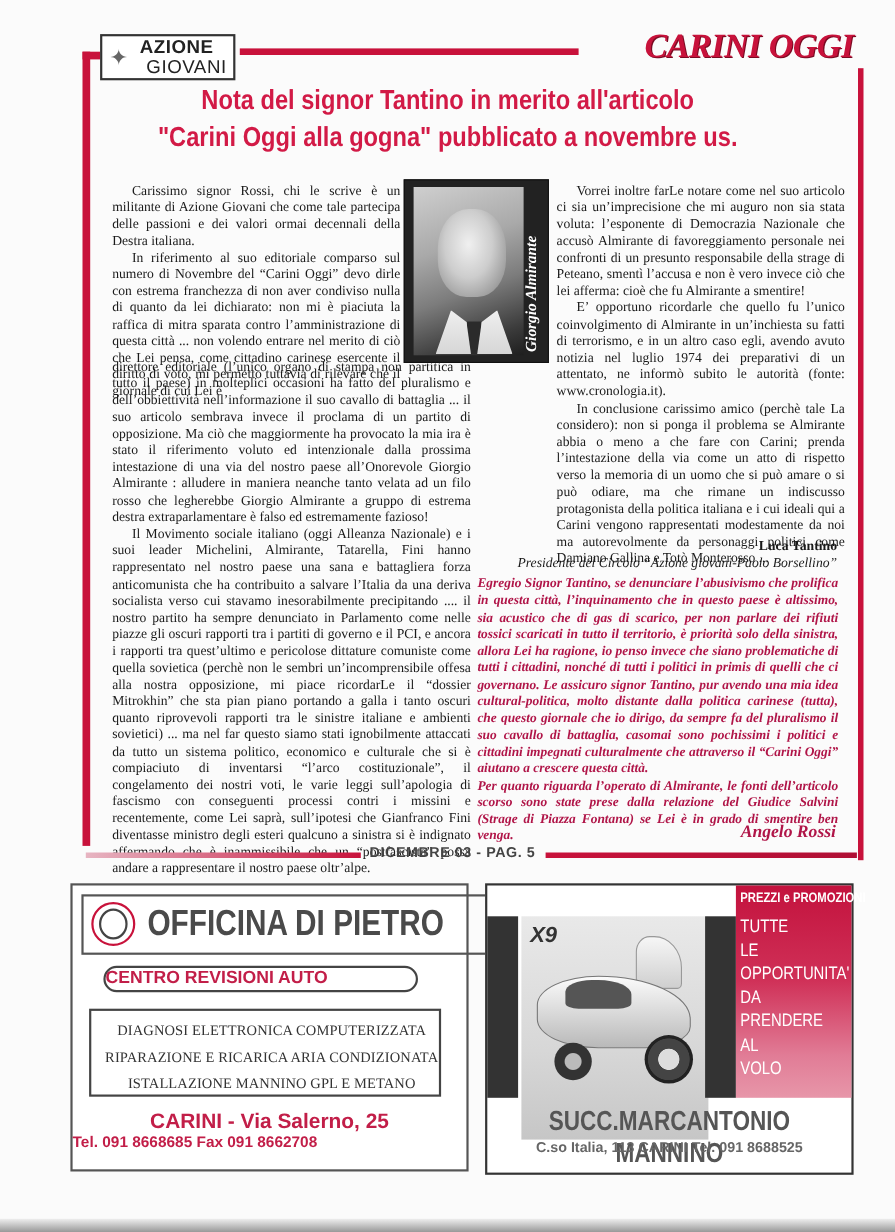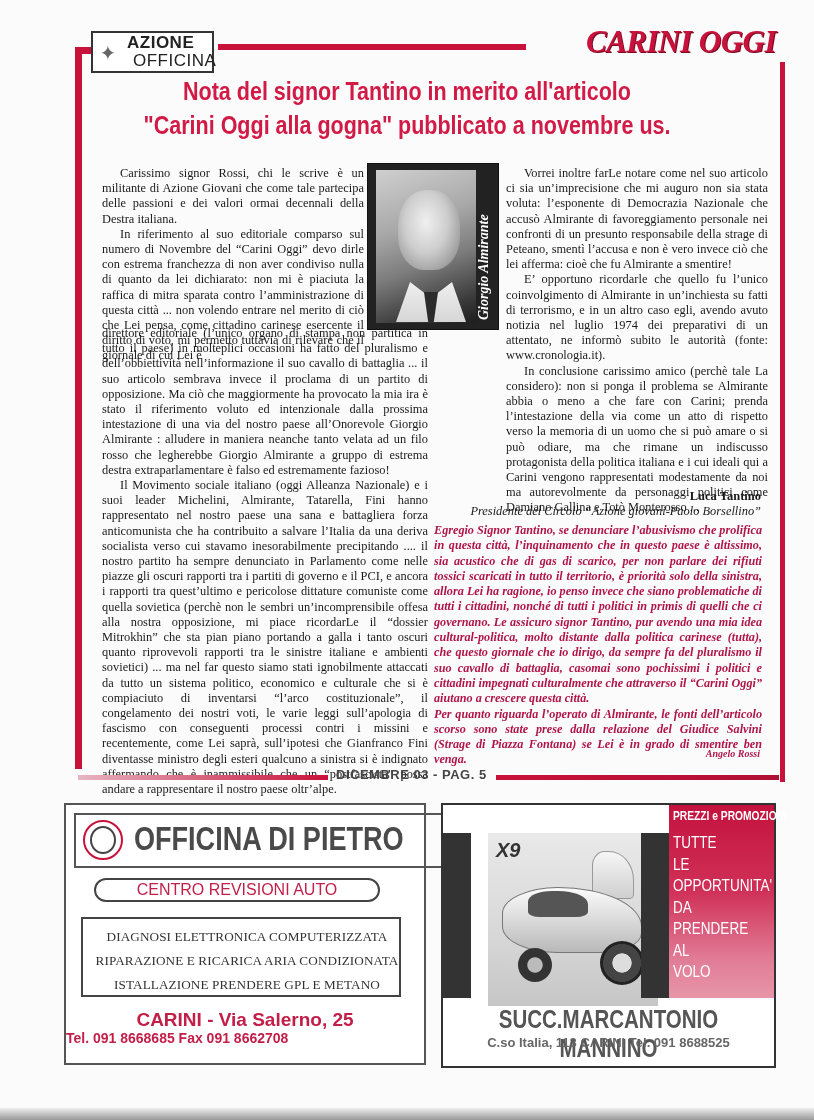"OFFICINA" span { text: OFFICINA -> GIOVANI }
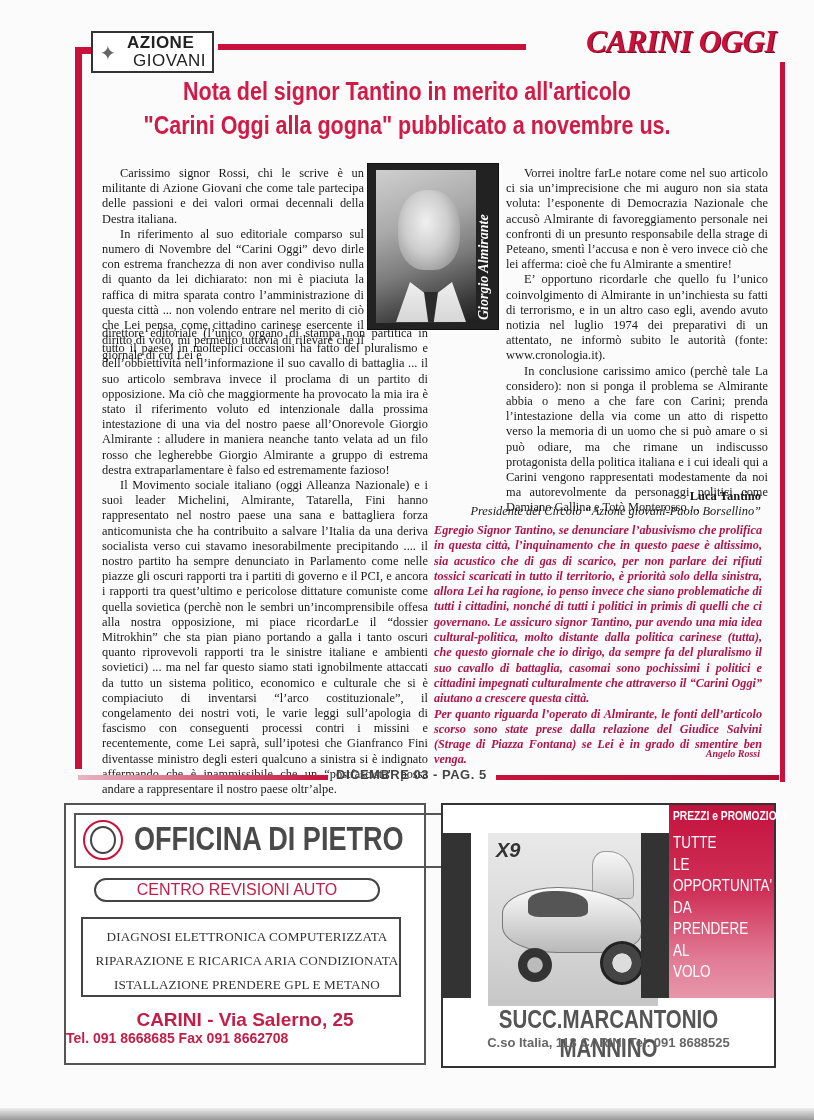"Angelo Rossi" #reply-signature { font-size: 10px -> 16px }
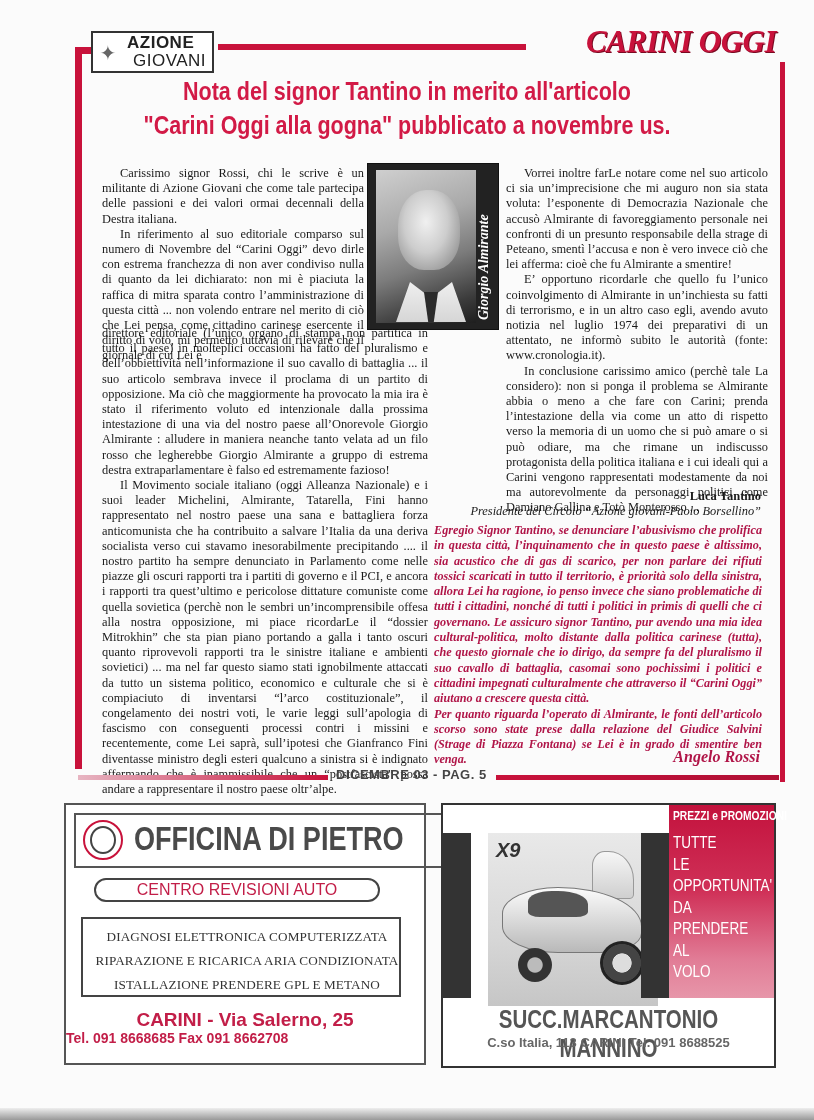"X9" #ad2-photo { height: 173px -> 203px; left: 45px -> 31px }
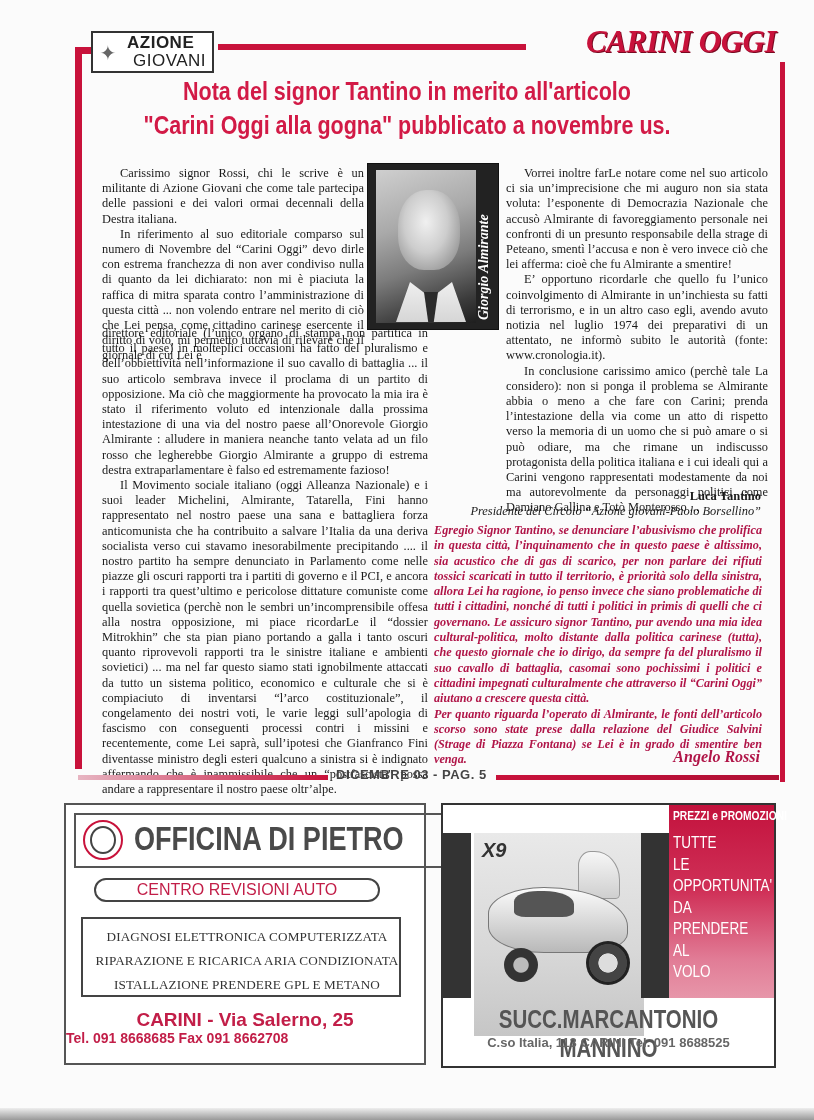"CENTRO REVISIONI AUTO" #ad1-subtitle { font-weight: normal -> bold; text-align: center -> none }
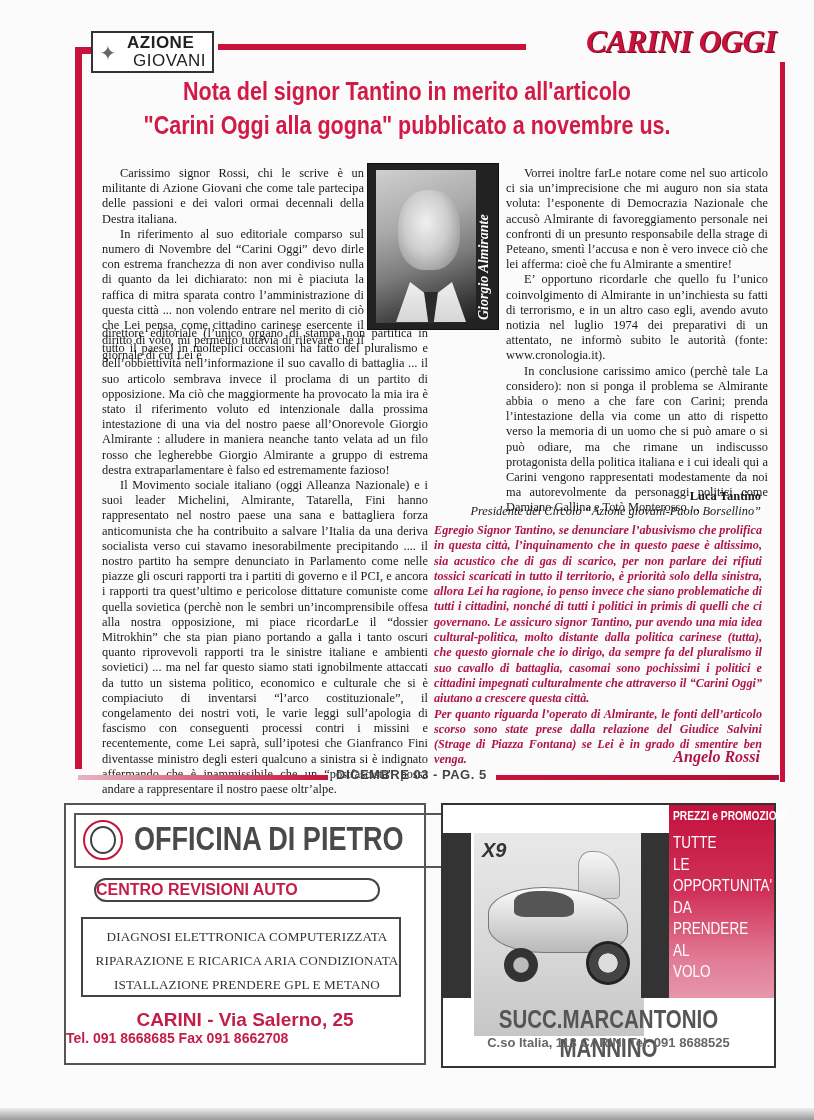"ISTALLAZIONE PRENDERE GPL E METANO" div.ad1-service { text: PRENDERE -> MANNINO }
